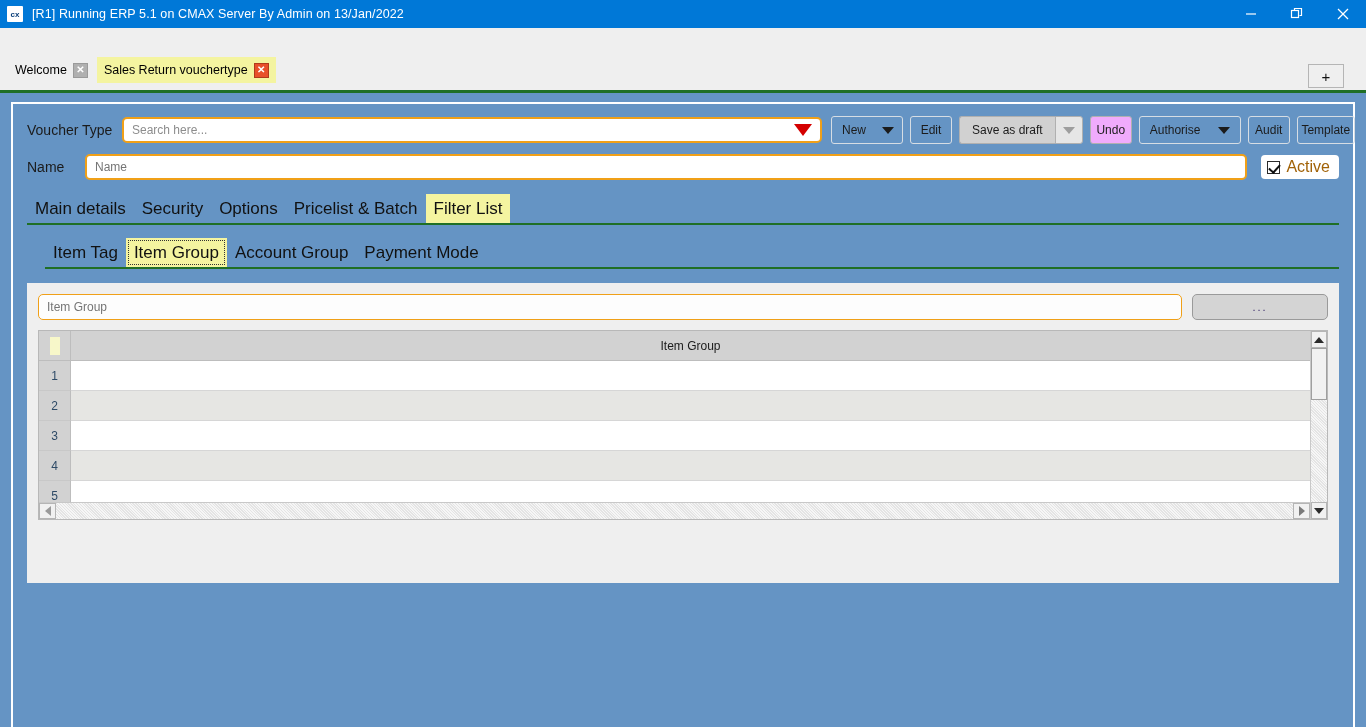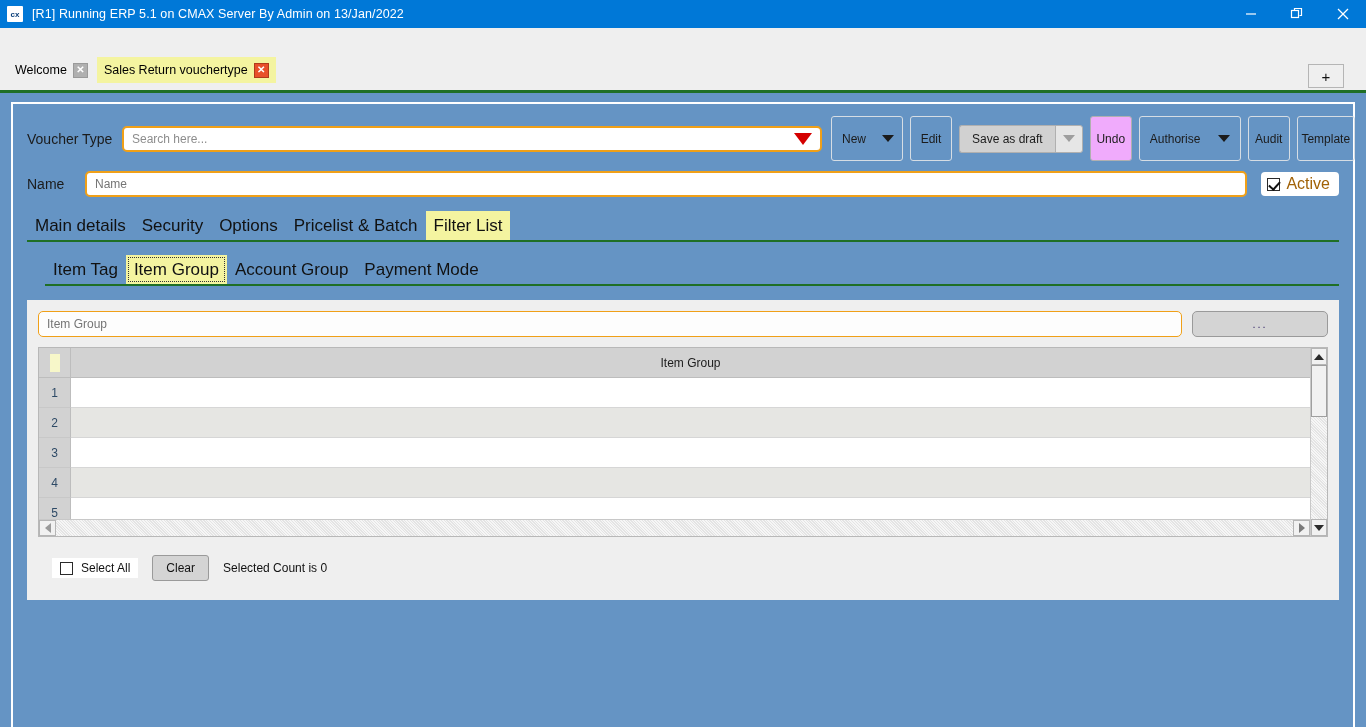"New" .tbtn { height: 45px -> 28px }
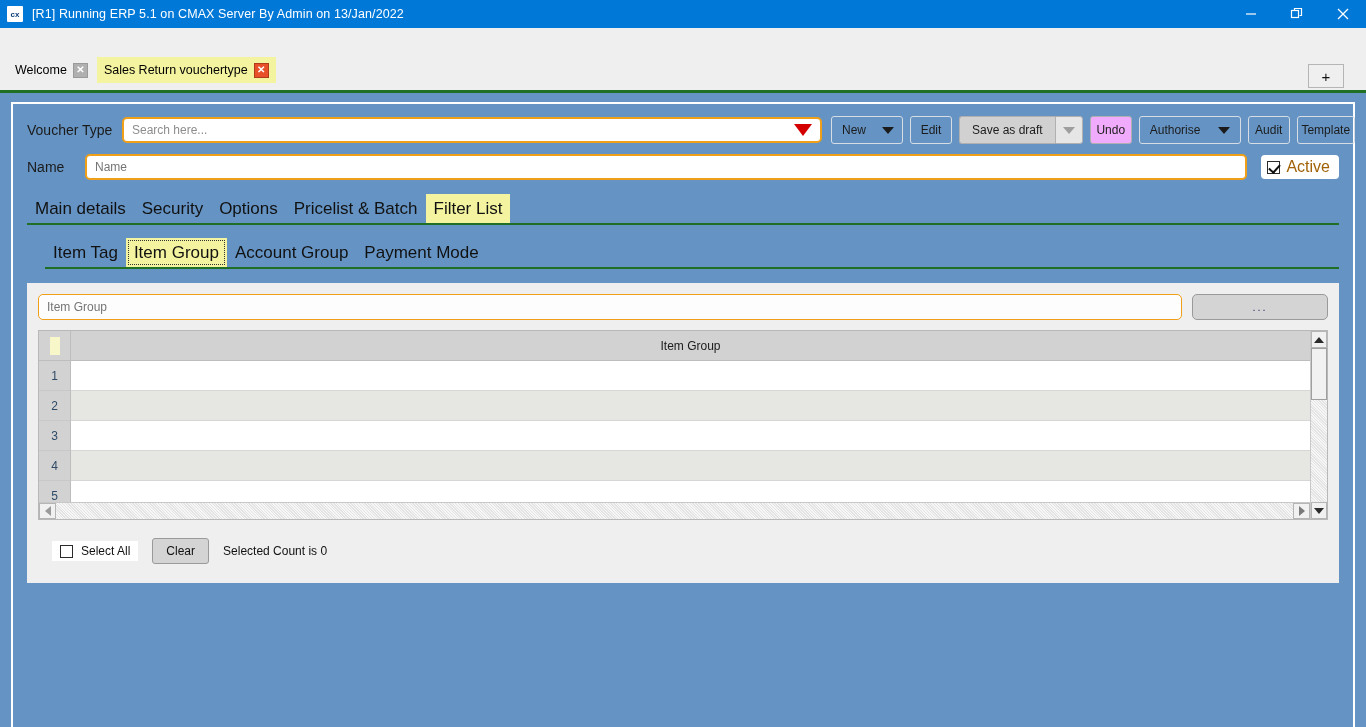"Select All" div.card-footer { html: <div> <div> <span></span> <span>Select All</span> </div> <div>Clear</div> <div>Selected Count is 0</div> </div> -> none }
